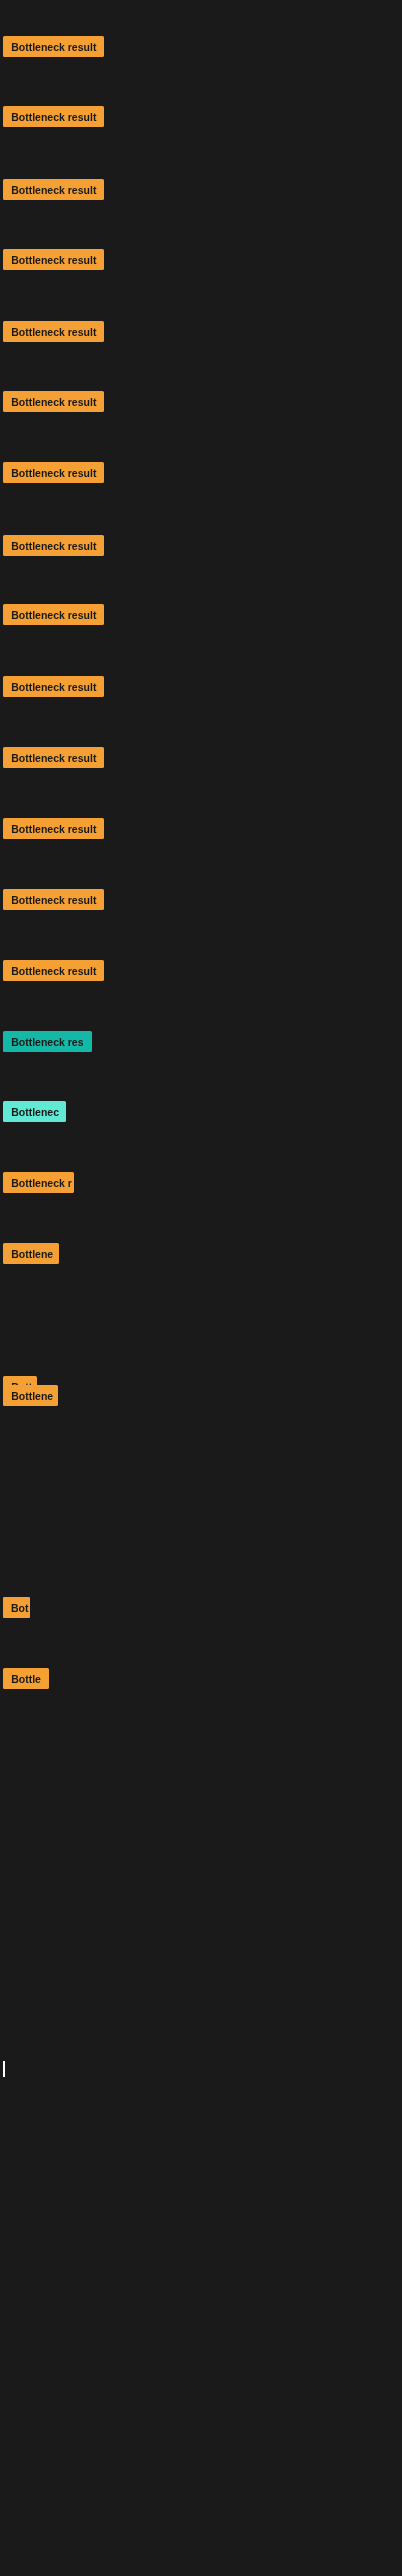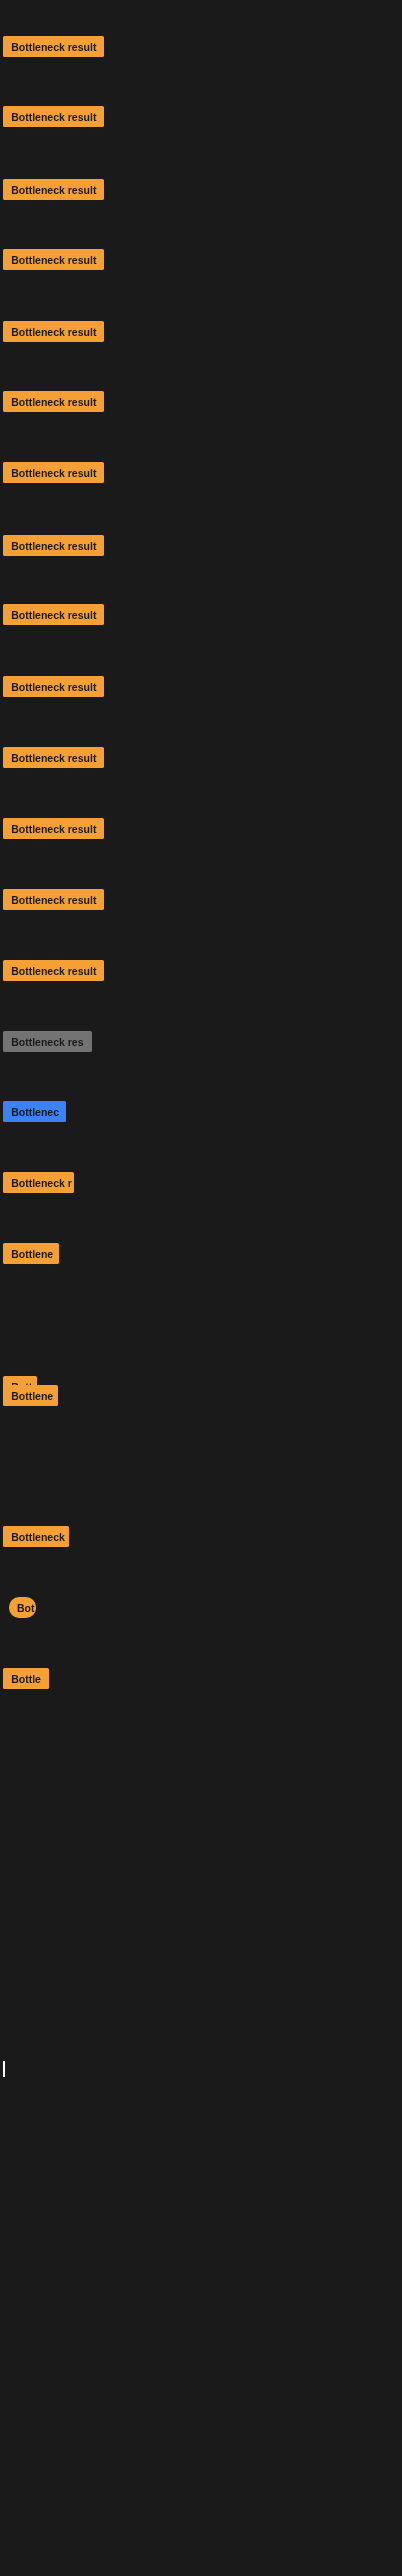"Bottleneck res" div { background-color: #737373 -> #14b8a6 }
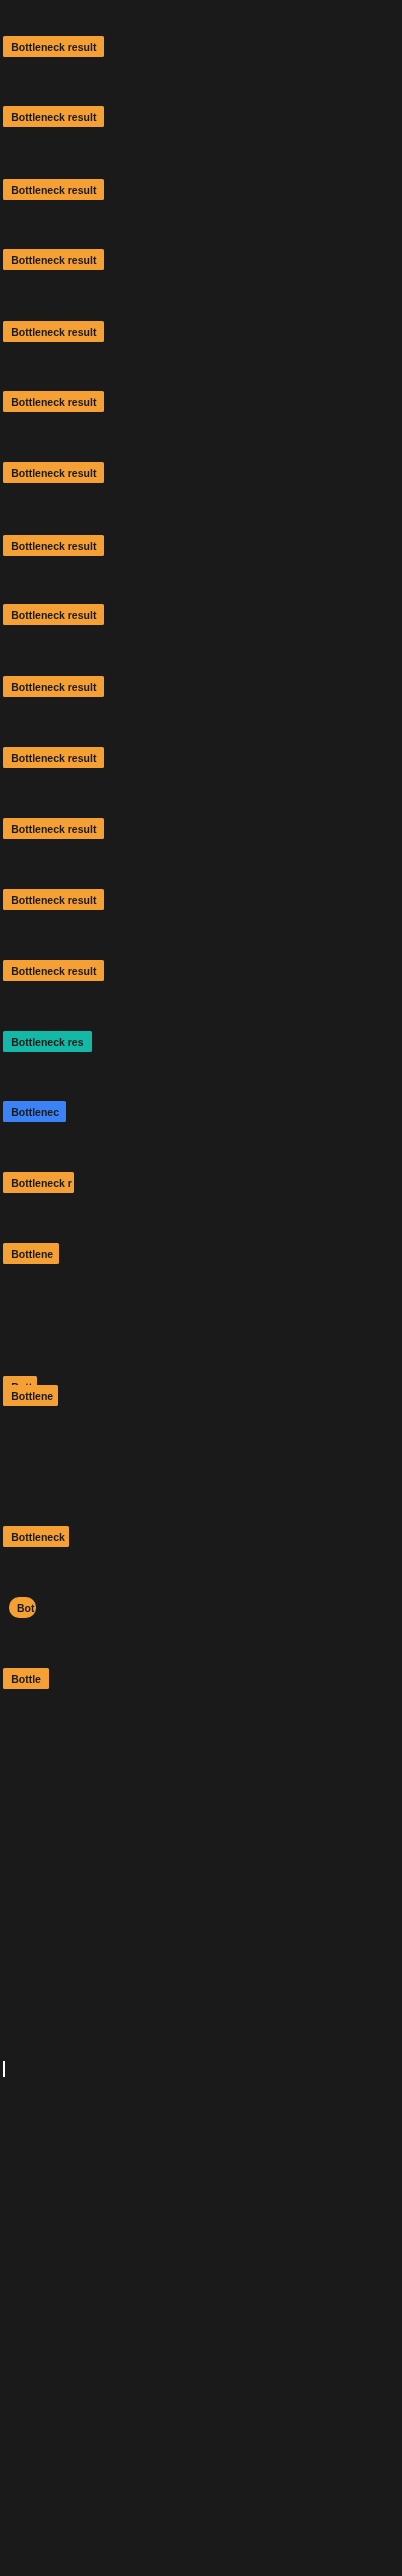"Bottlenec" div { background-color: #3b82f6 -> #5eead4 }
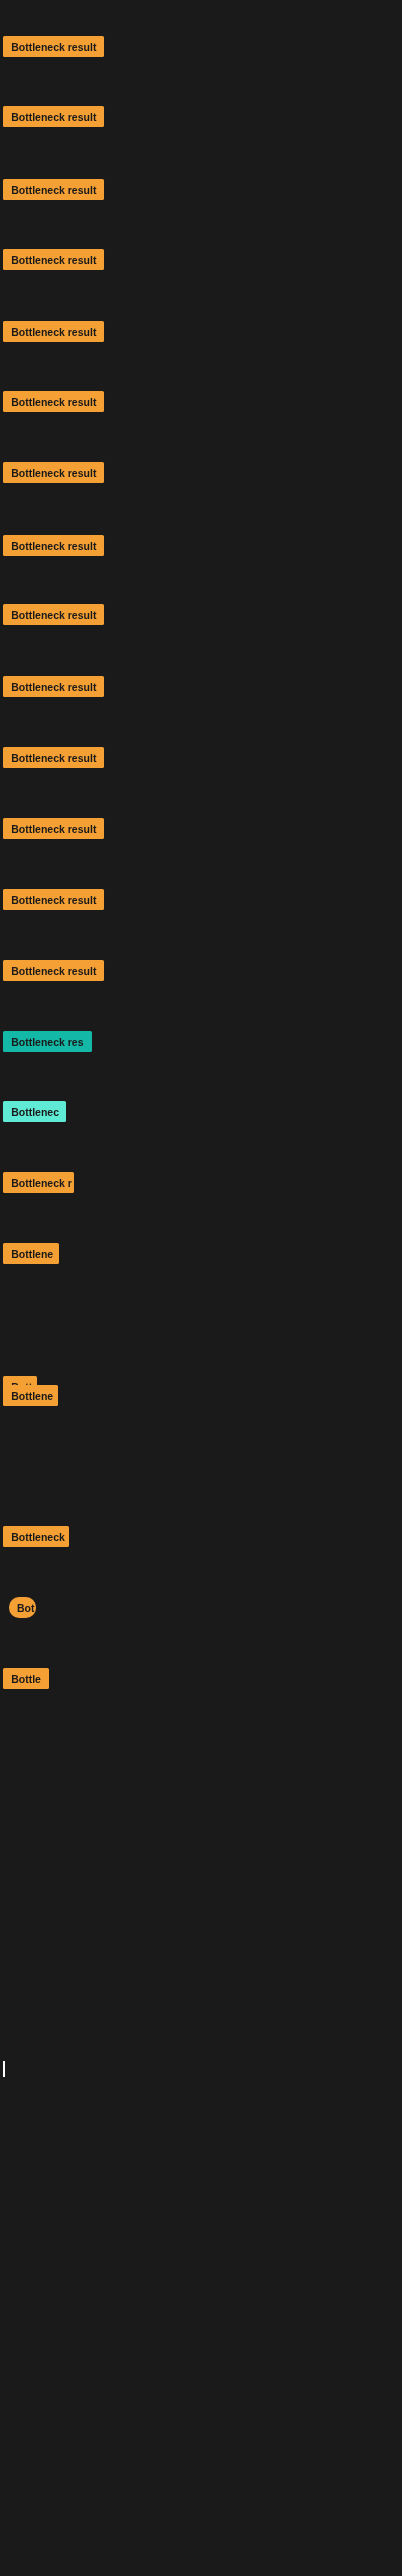"Bottleneck" div { html: <div><div>Bottleneck</div></div> -> none }
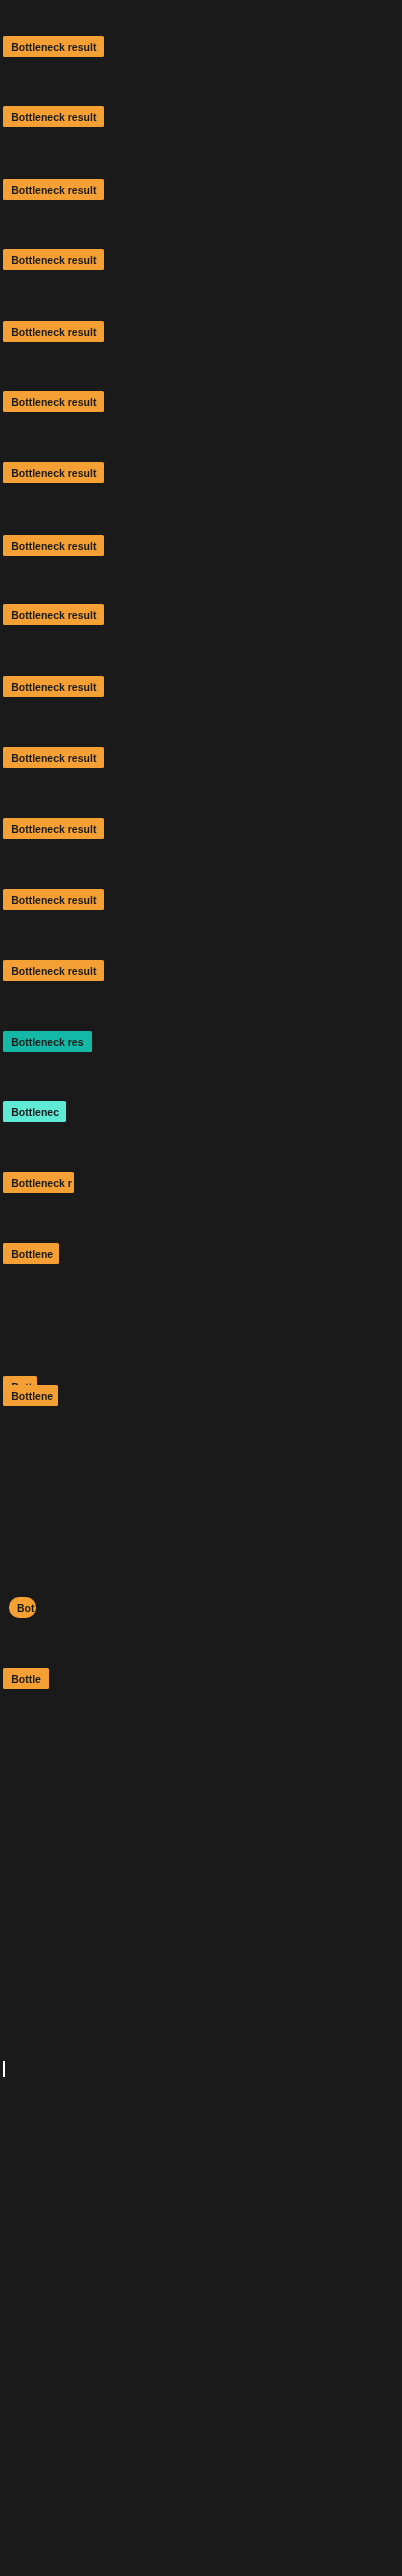"Bot" div { border-radius: 10px -> 1px; margin-left: 9px -> 3px }
